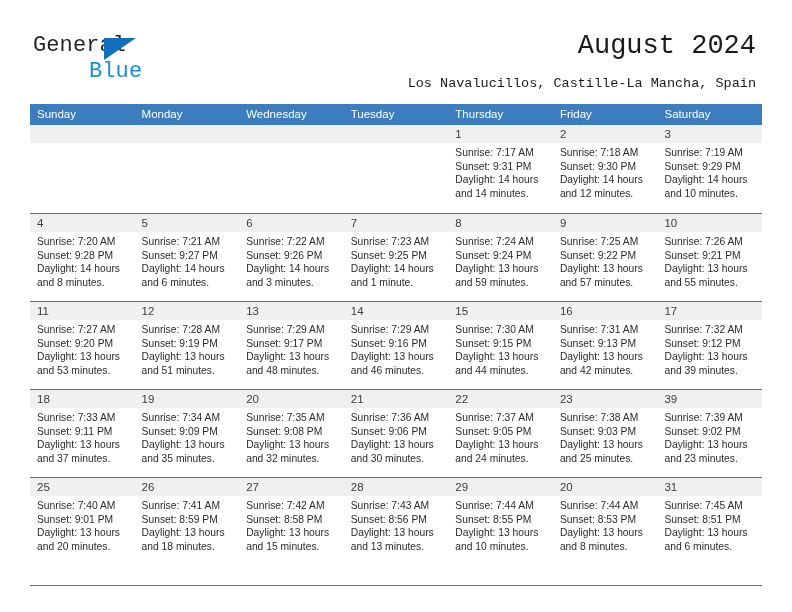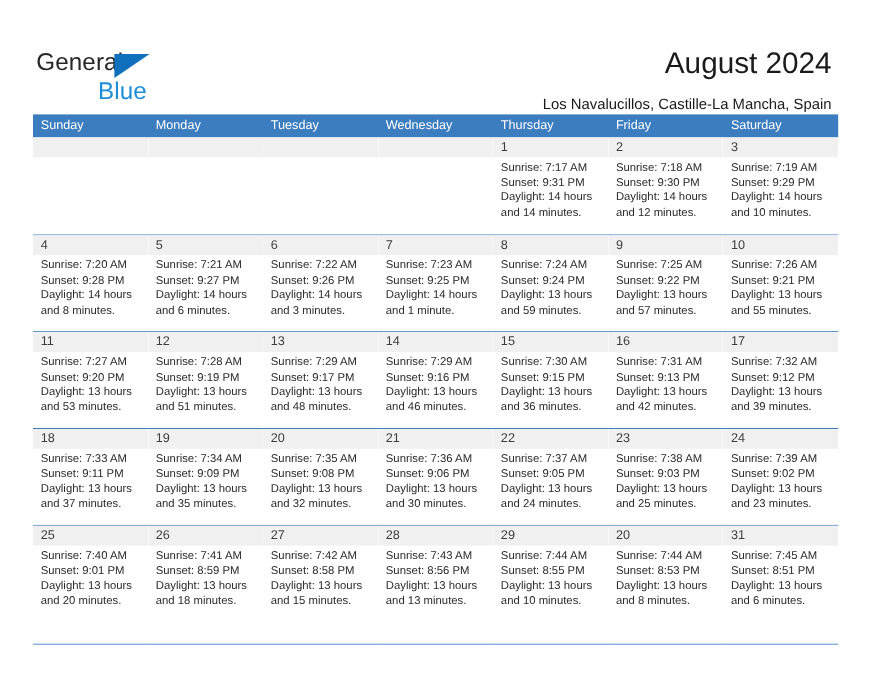"General" .header { font-family: none -> Liberation Mono, monospace; top: 11px -> 0 }
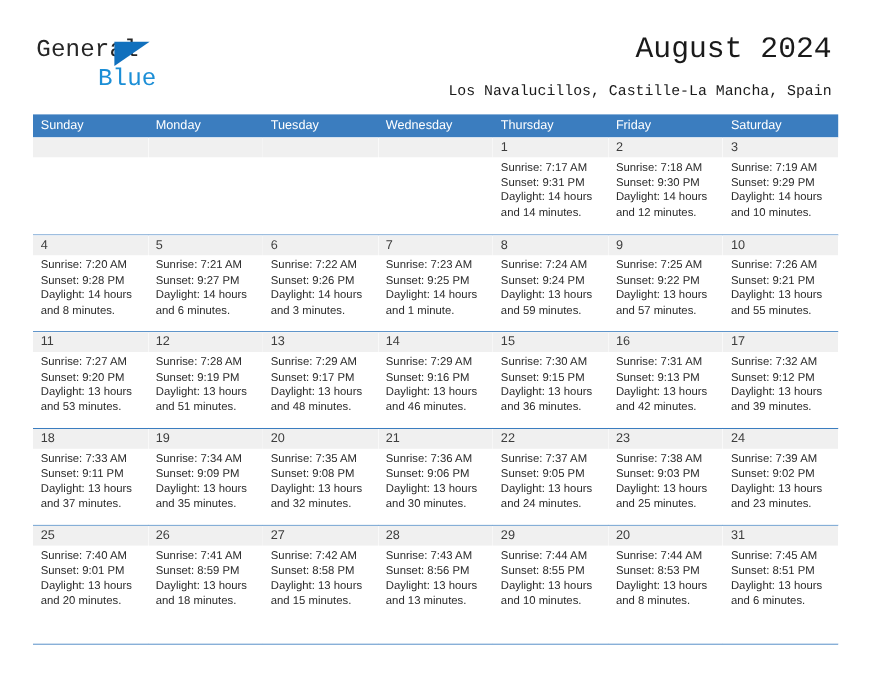"Tuesday" div.weekday { order: before "Wednesday" -> after "Wednesday" }
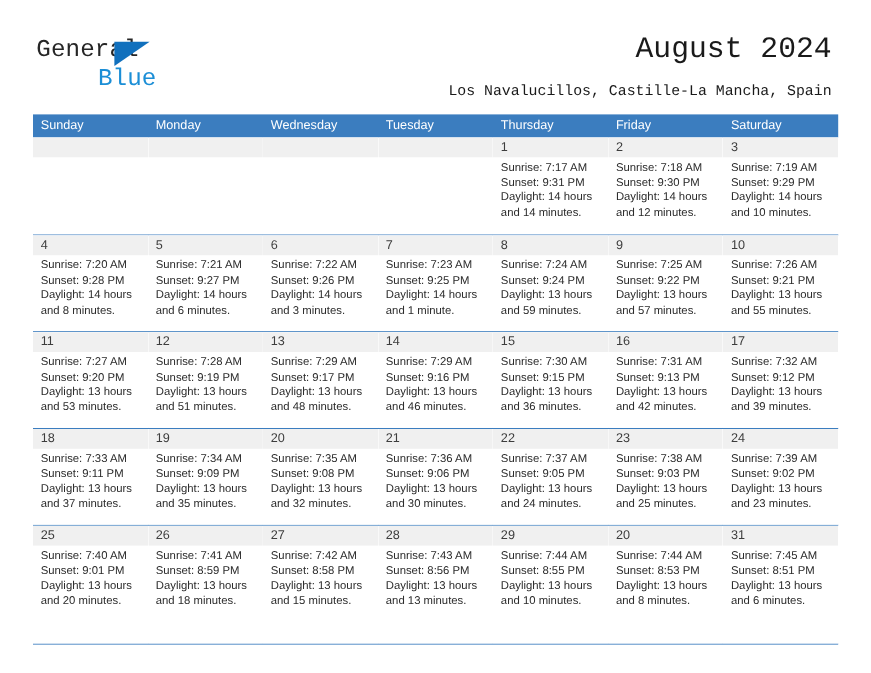"and 36 minutes." div { text: 36 -> 44 }
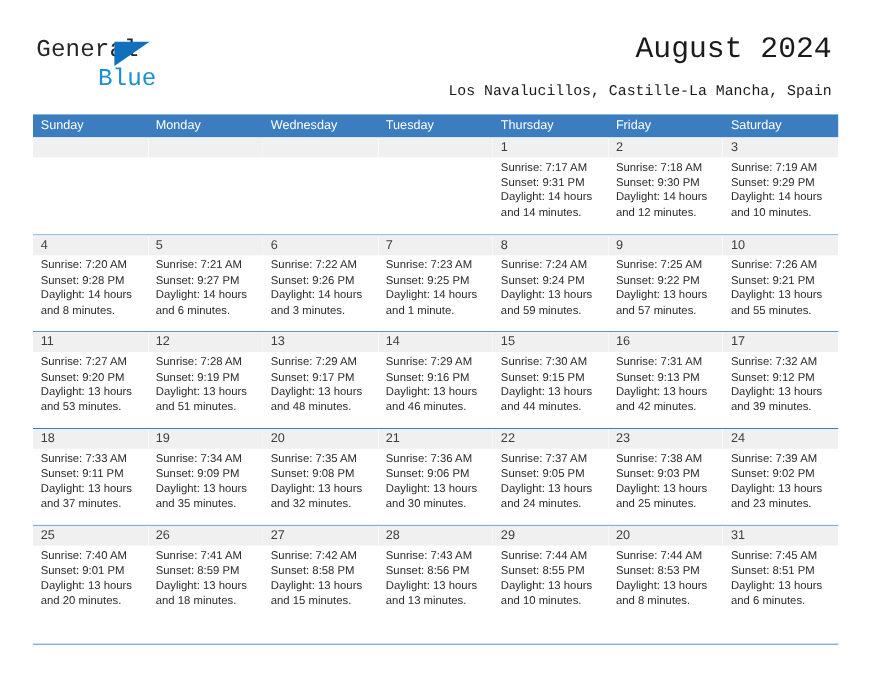"24" div.daynum { text: 24 -> 39 }
